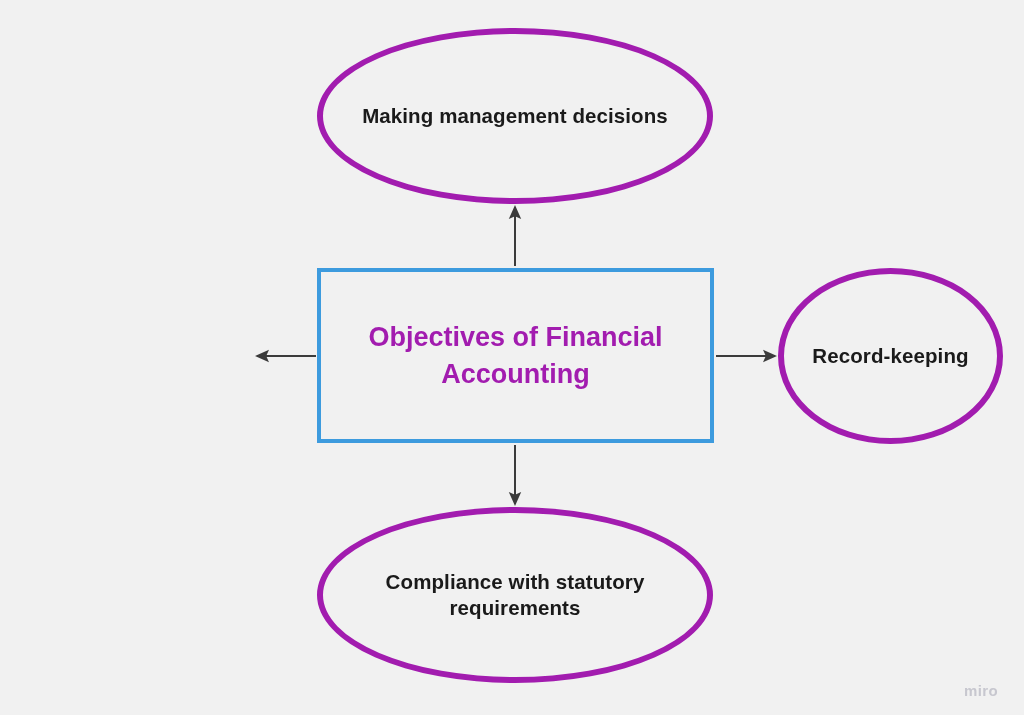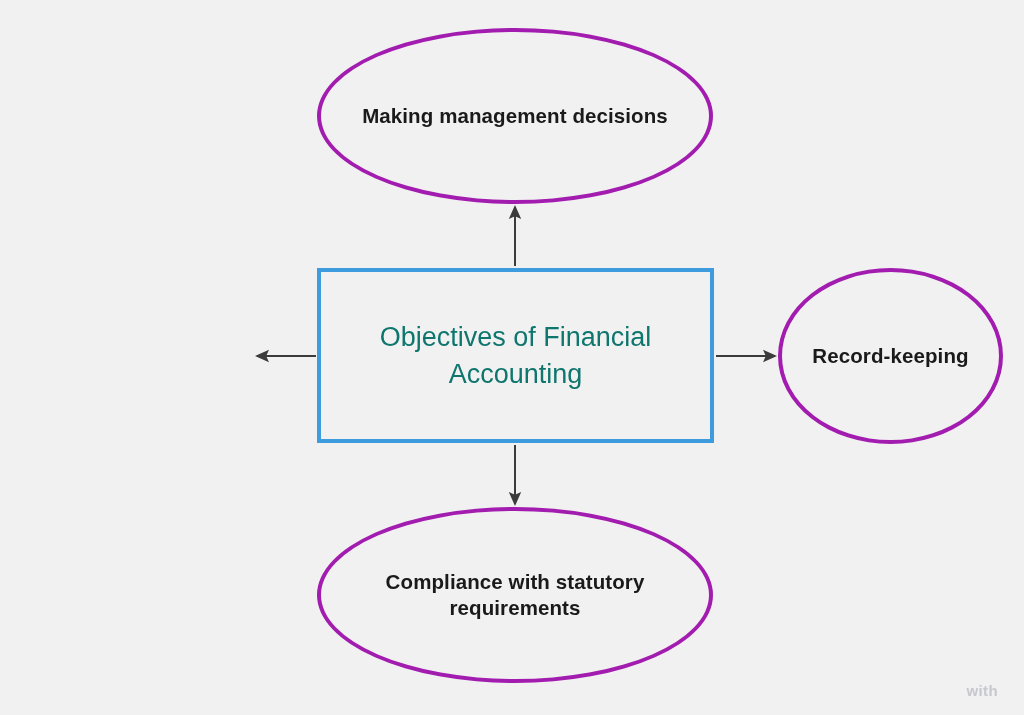"Making management decisions" .ellipse { border: 4px solid #a21caf -> 6px solid #a21caf }
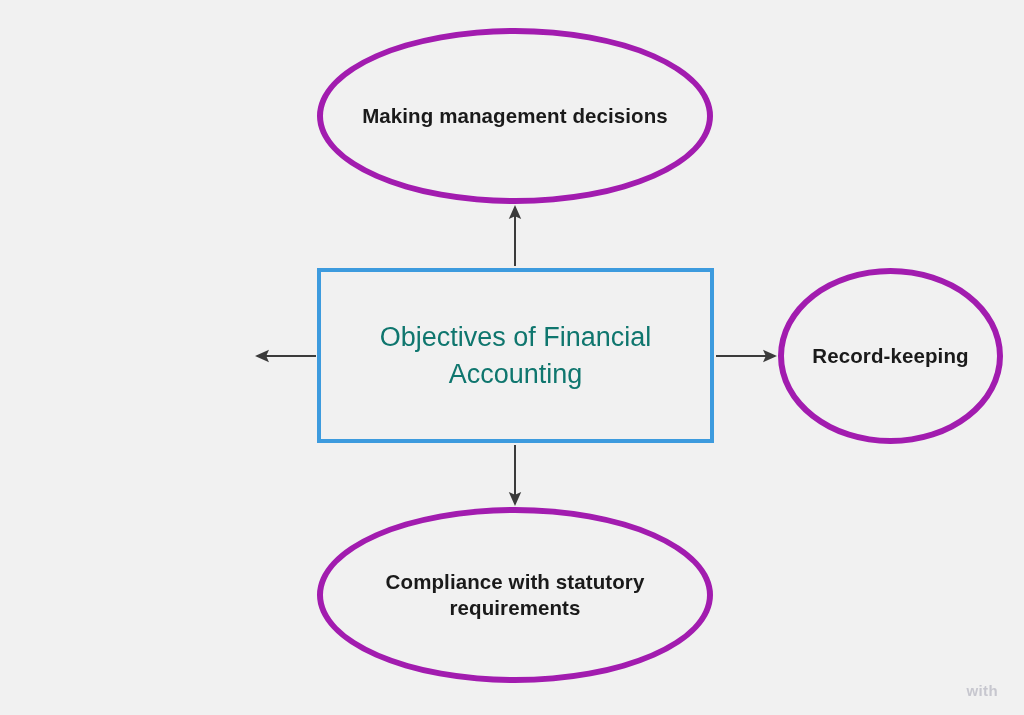"Objectives of Financial Accounting" #center-box .label { color: #0f766e -> #a21caf; font-weight: normal -> bold }
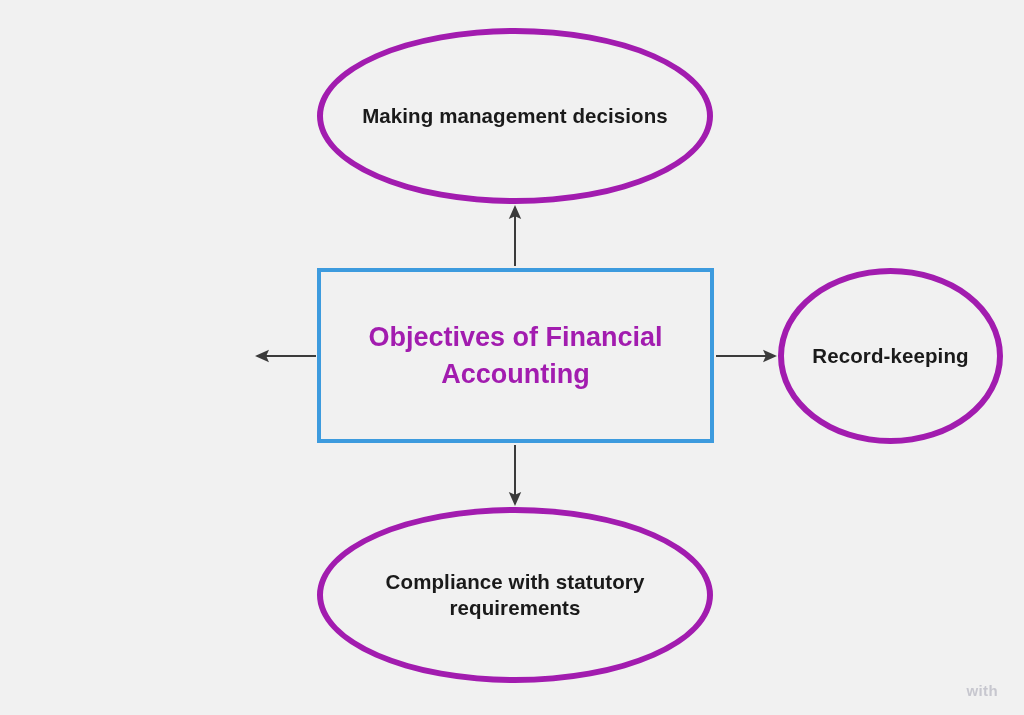"with" div { text: with -> miro }
